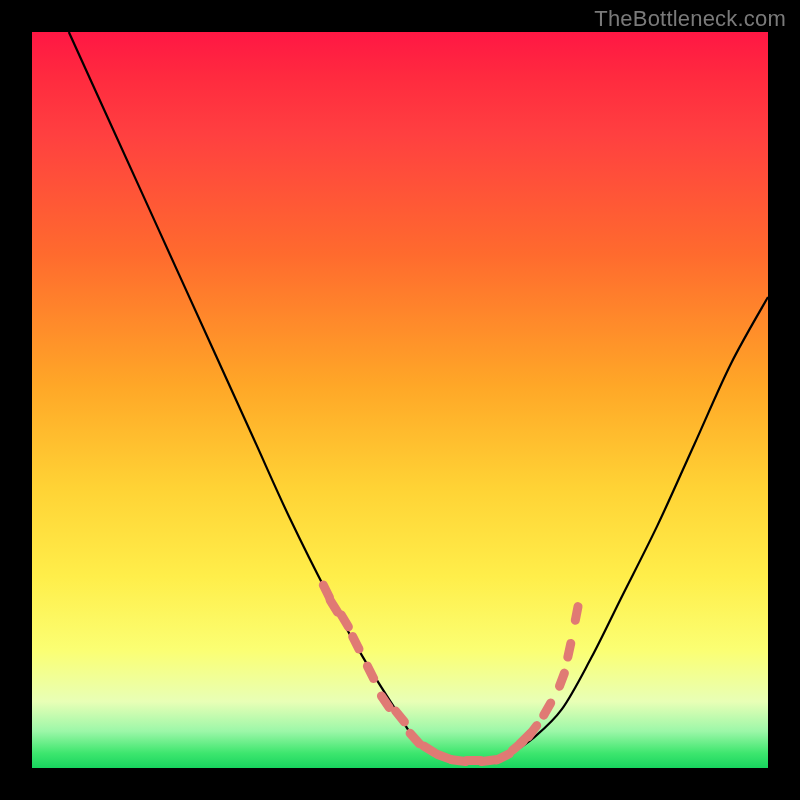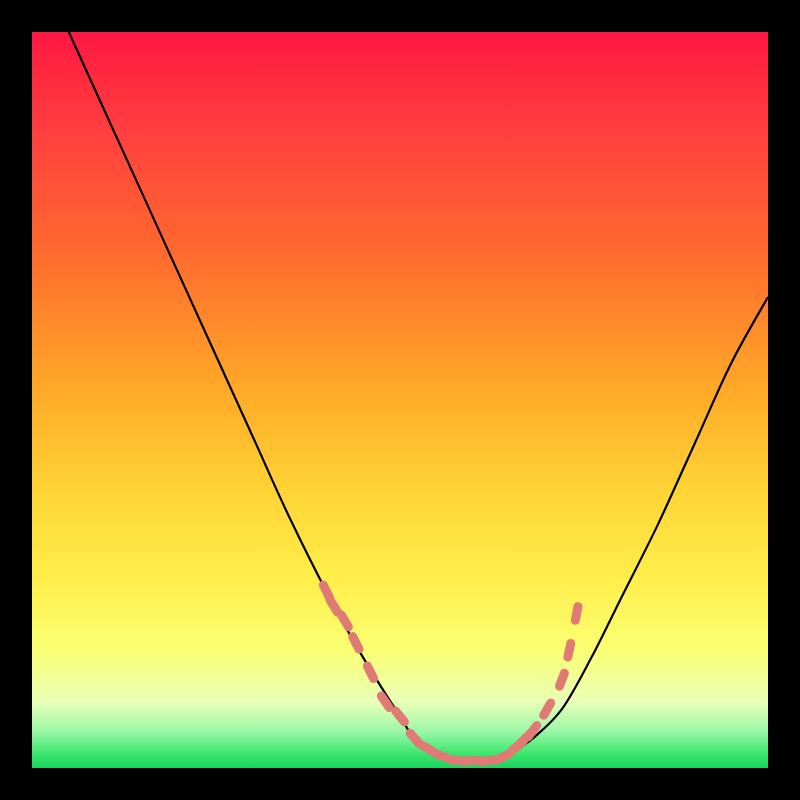"TheBottleneck.com" div.watermark { html: none -> <div>TheBottleneck.com</div> }
